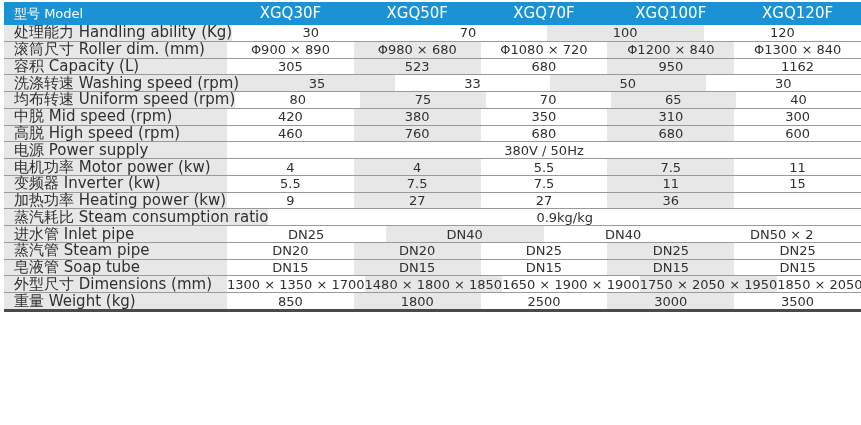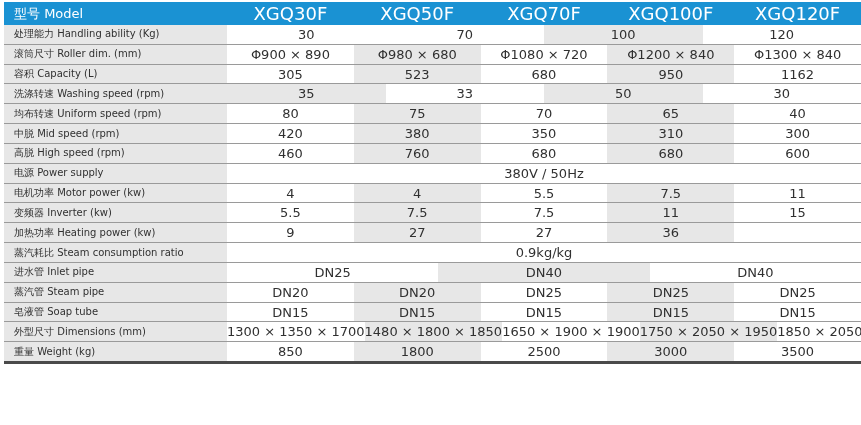"型号 Model" .table { height: 362px -> 310px }
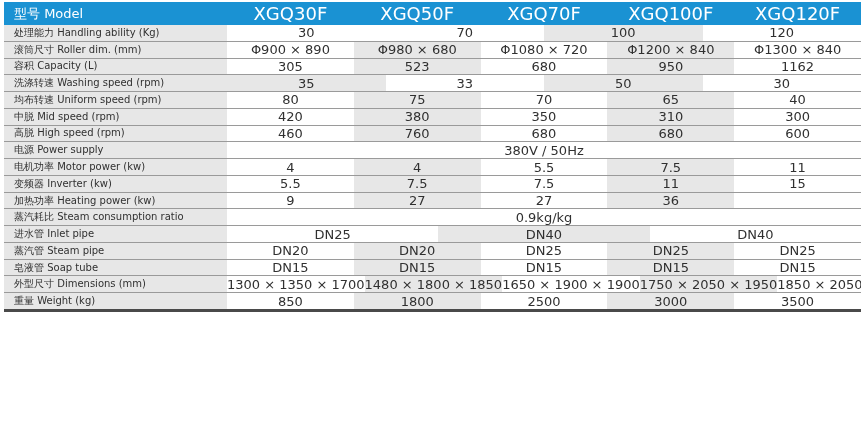"XGQ30F" .header .cell { font-size: 18px -> 15px }
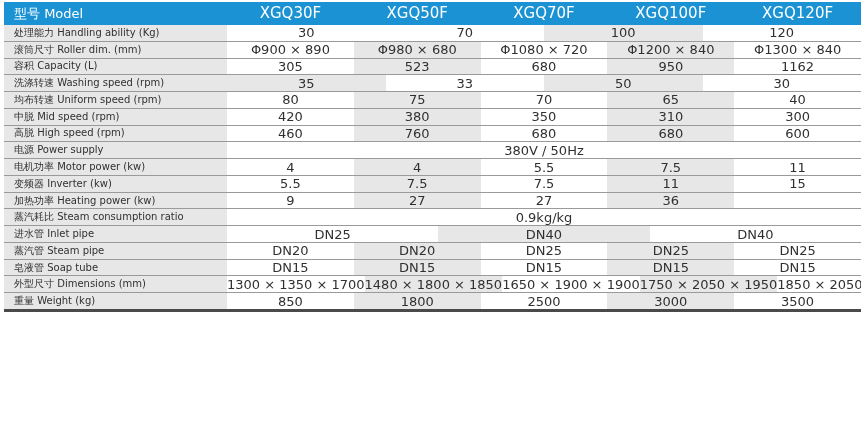"处理能力 Handling ability (Kg)" .cell.label { font-size: 10px -> 15px }
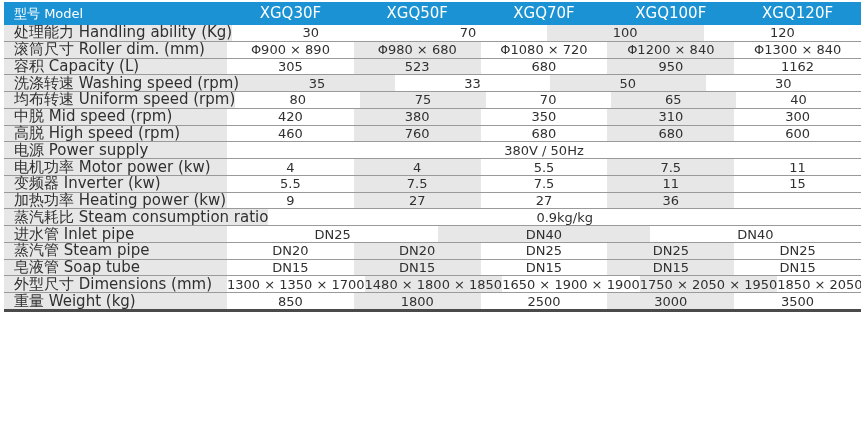"DN50 × 2" div.cell { html: none -> <div>DN50 × 2</div> }
